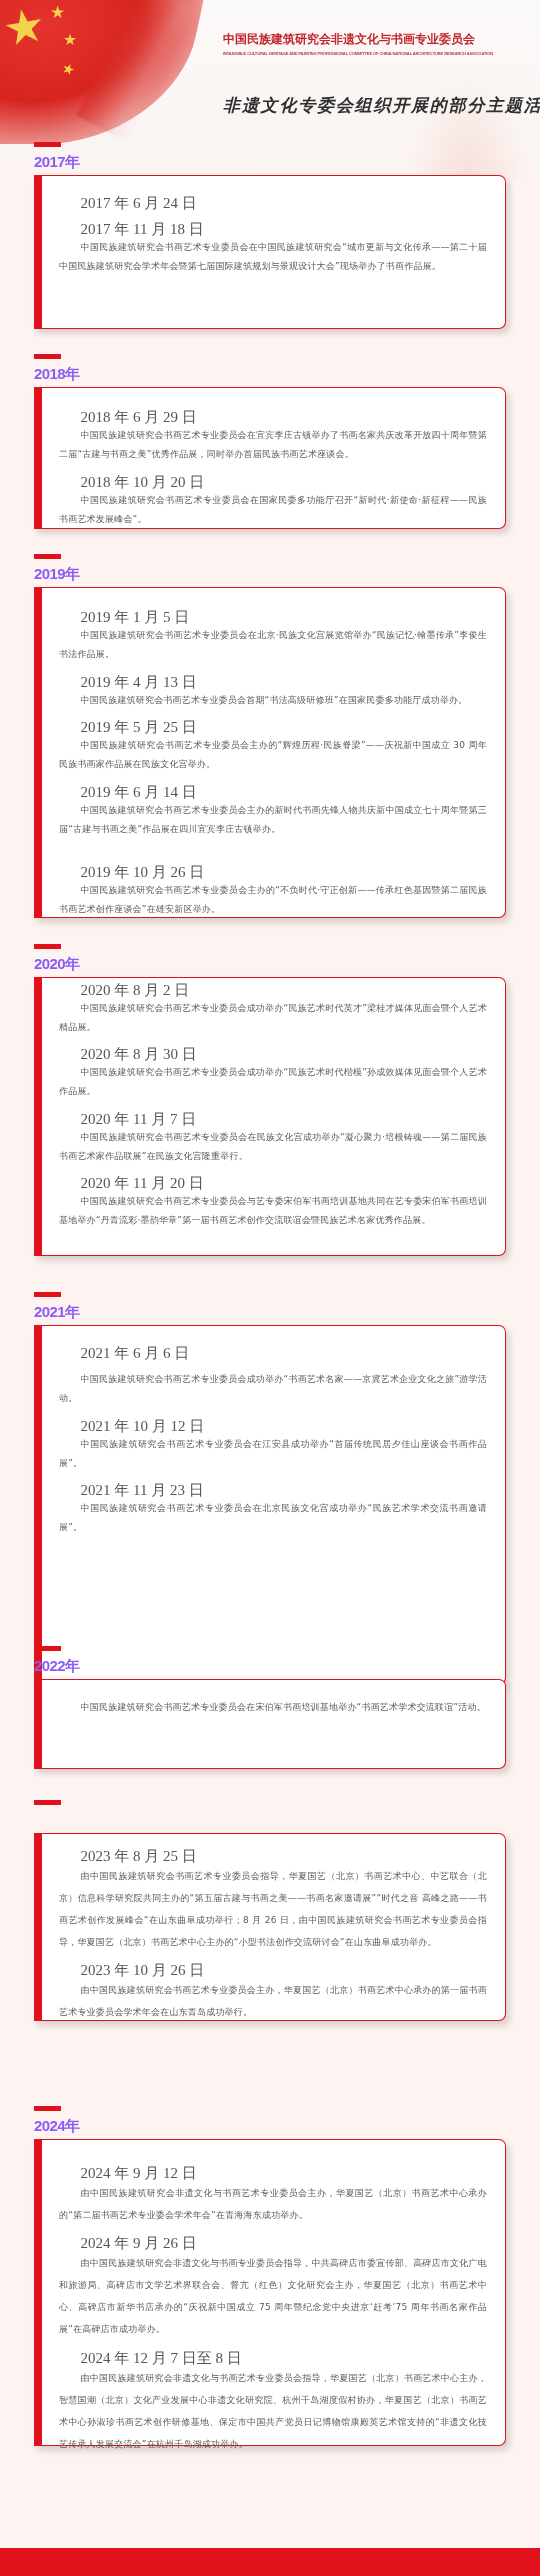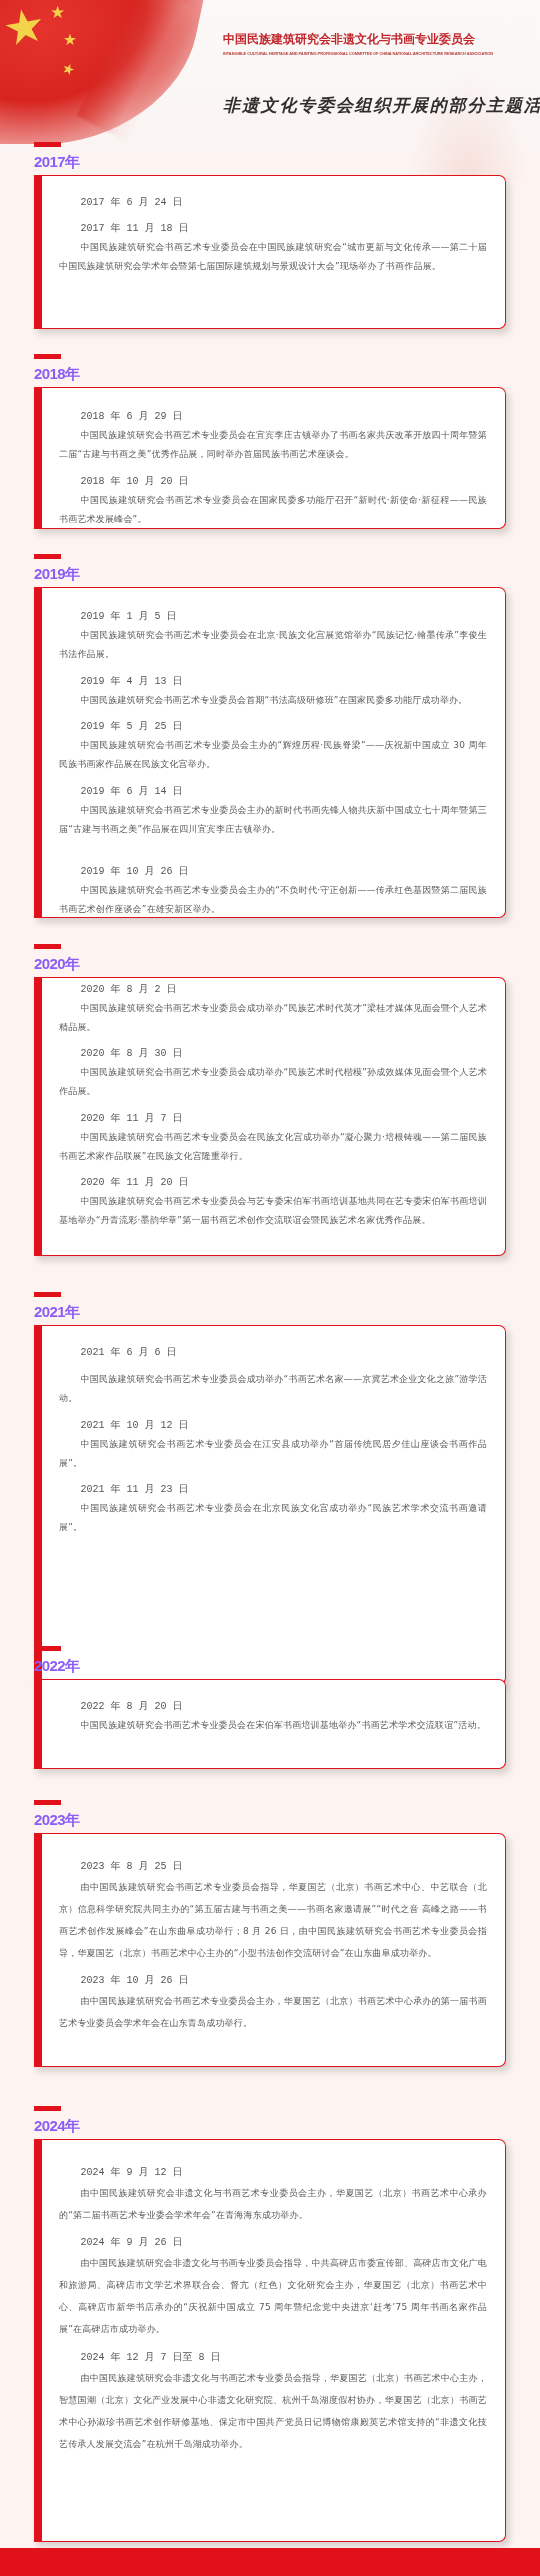"2017 年 6 月 24" .event-date { font-family: Liberation Mono, monospace -> Liberation Serif, serif; font-size: 10px -> 15px }
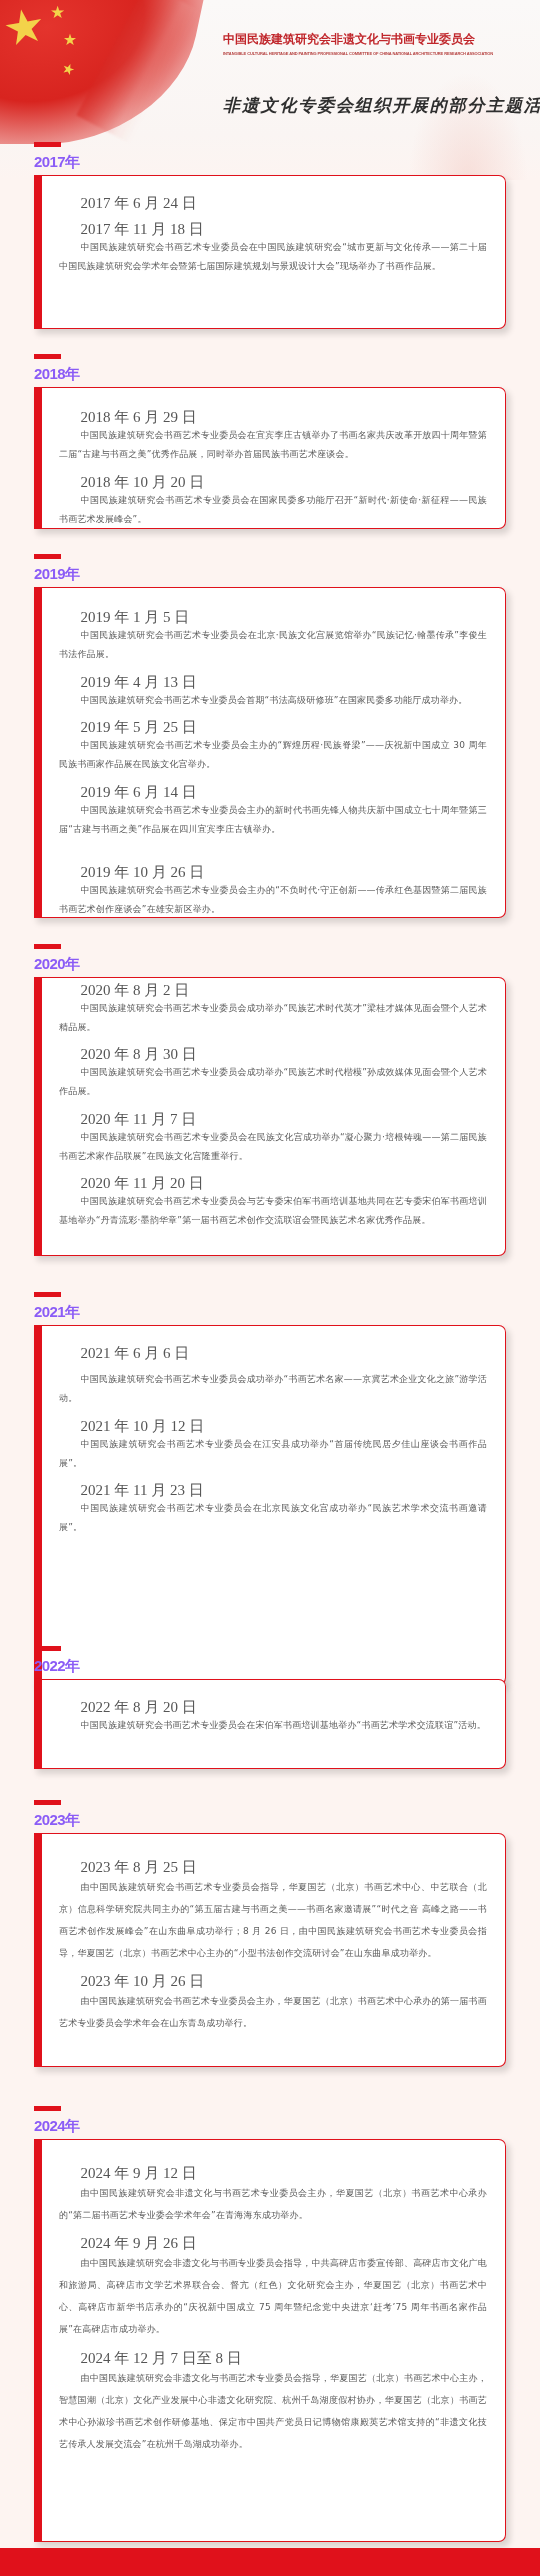"2022 年 8 月 20" div.event-date { html: <div>2022 年 8 月 20 日</div> -> none }
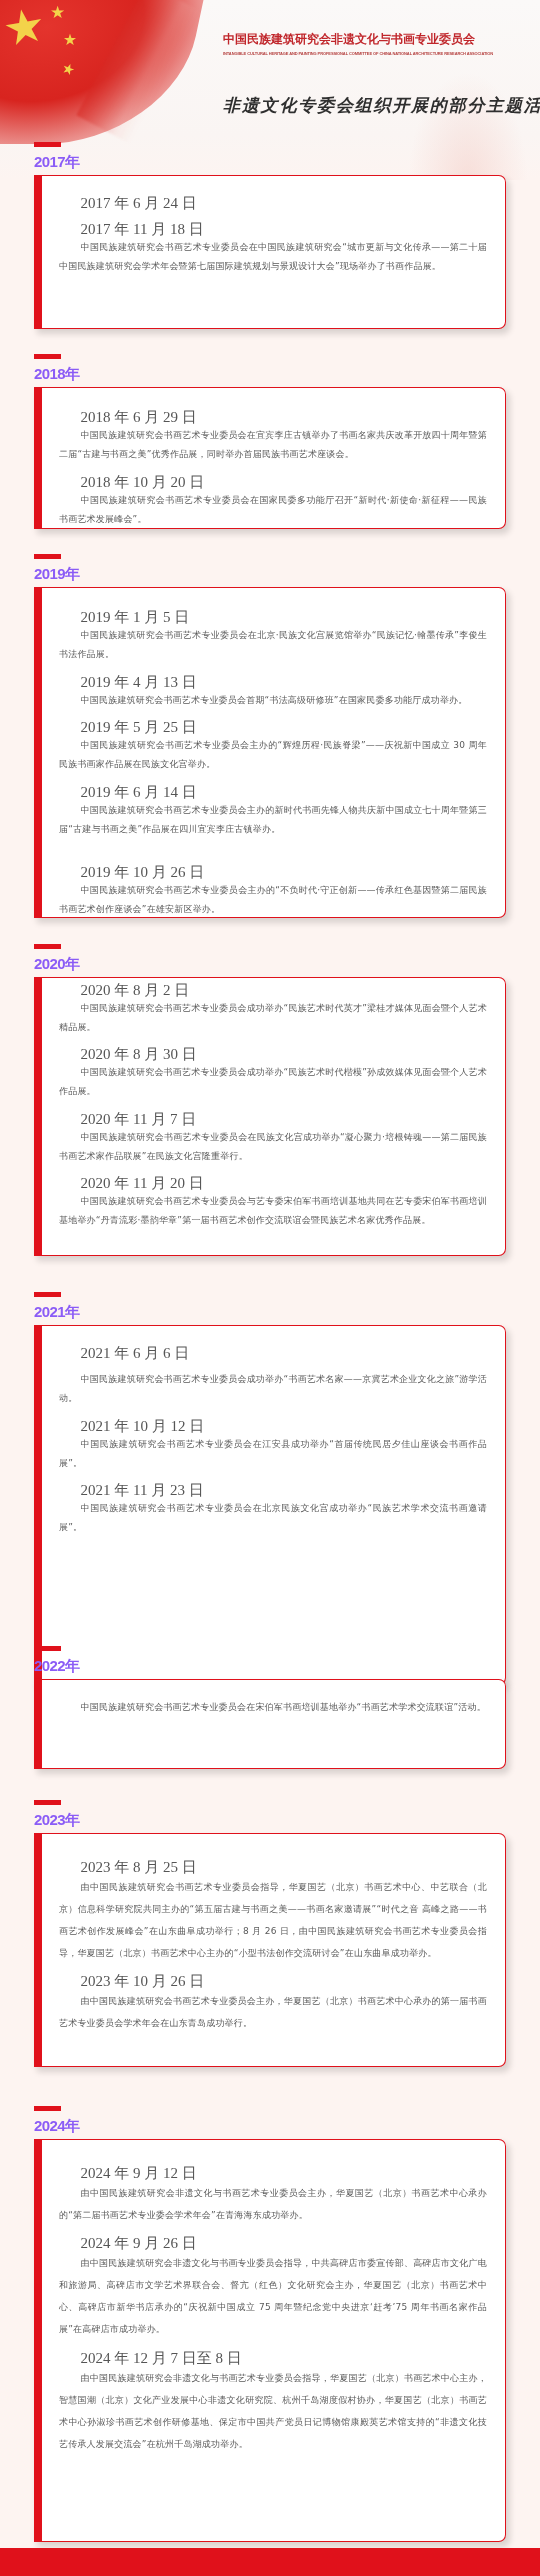"2023年" div.year-heading { html: <div>2023年</div> -> none }
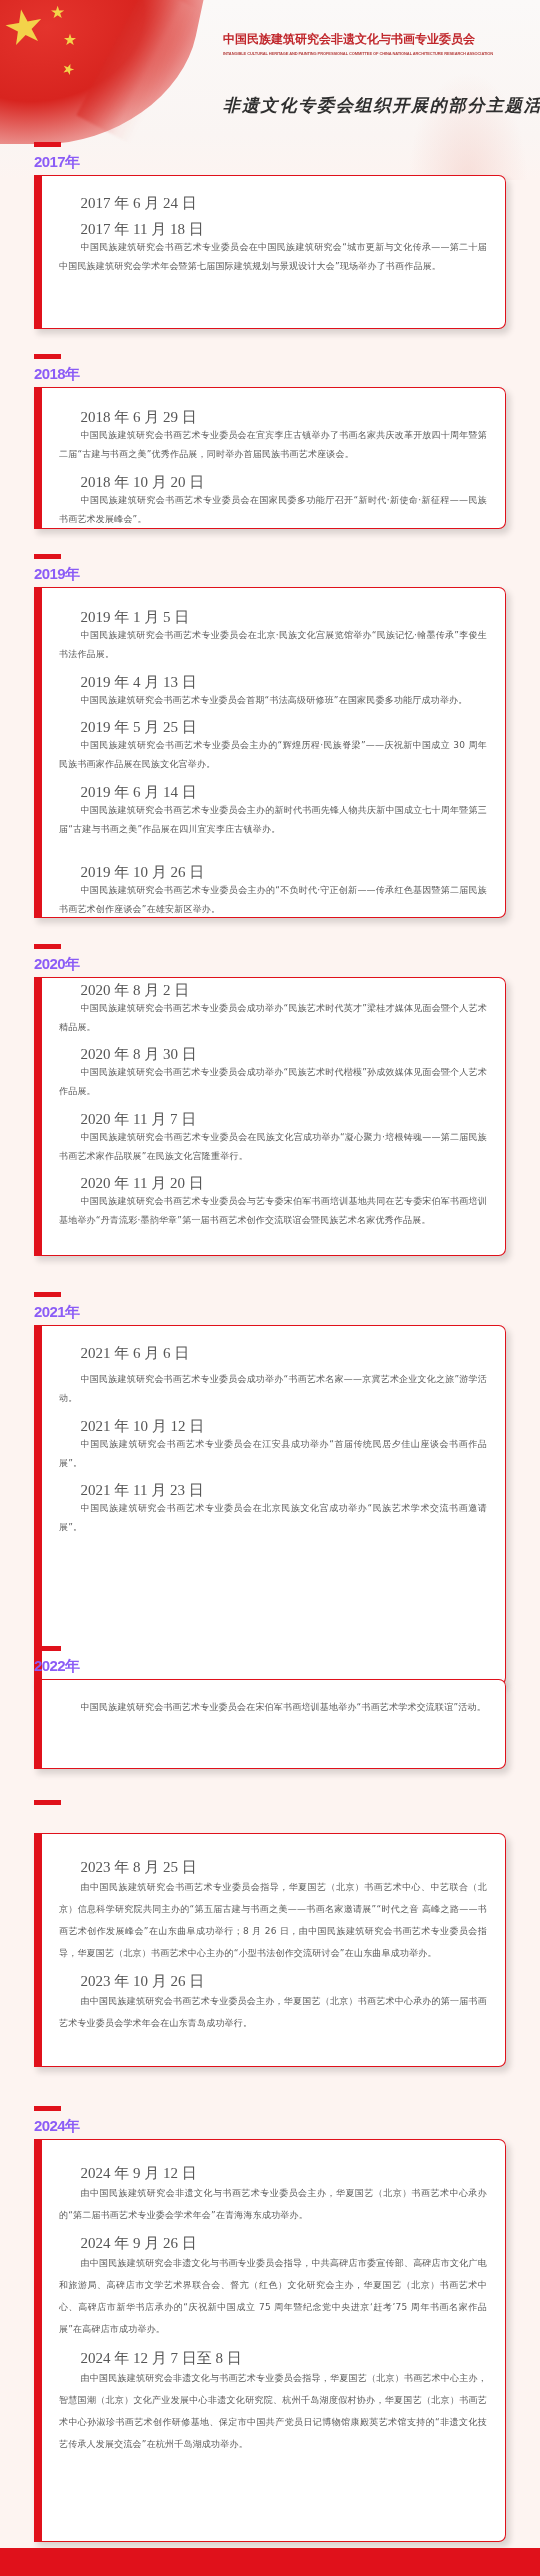"2023 年 8 月 25" div.card { height: 234px -> 188px; padding-top: 24px -> 13px }
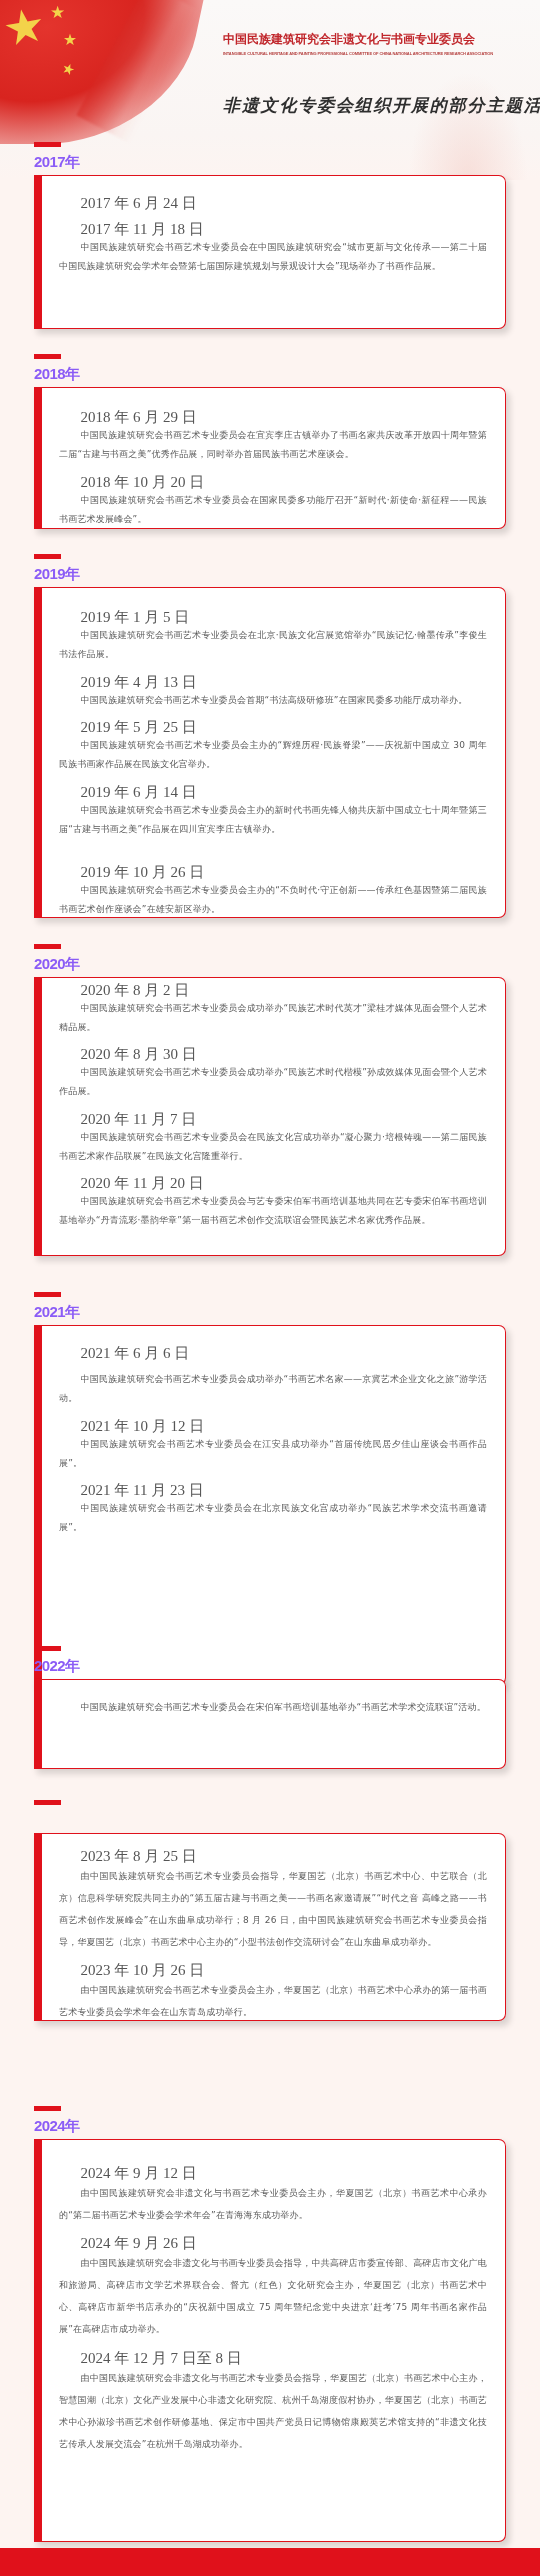"2024 年 9 月 12" div.card { height: 403px -> 307px }
